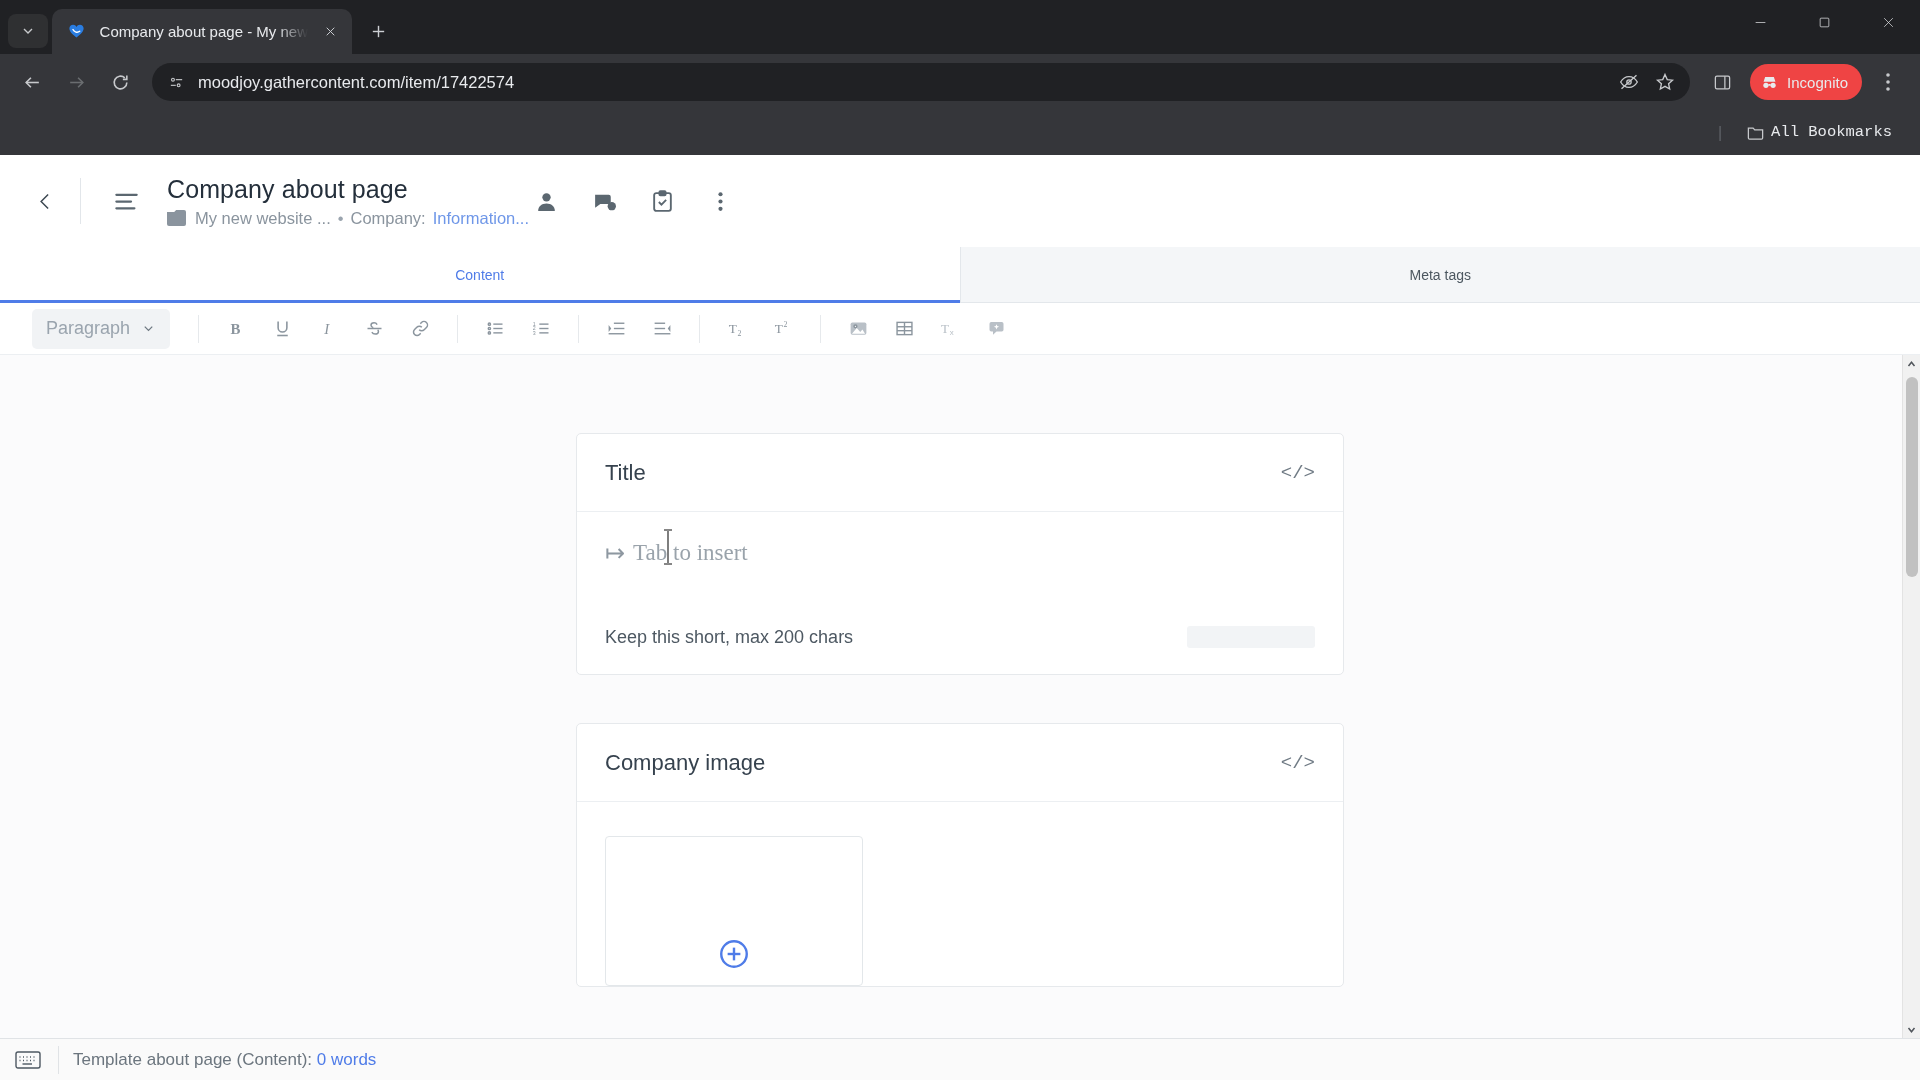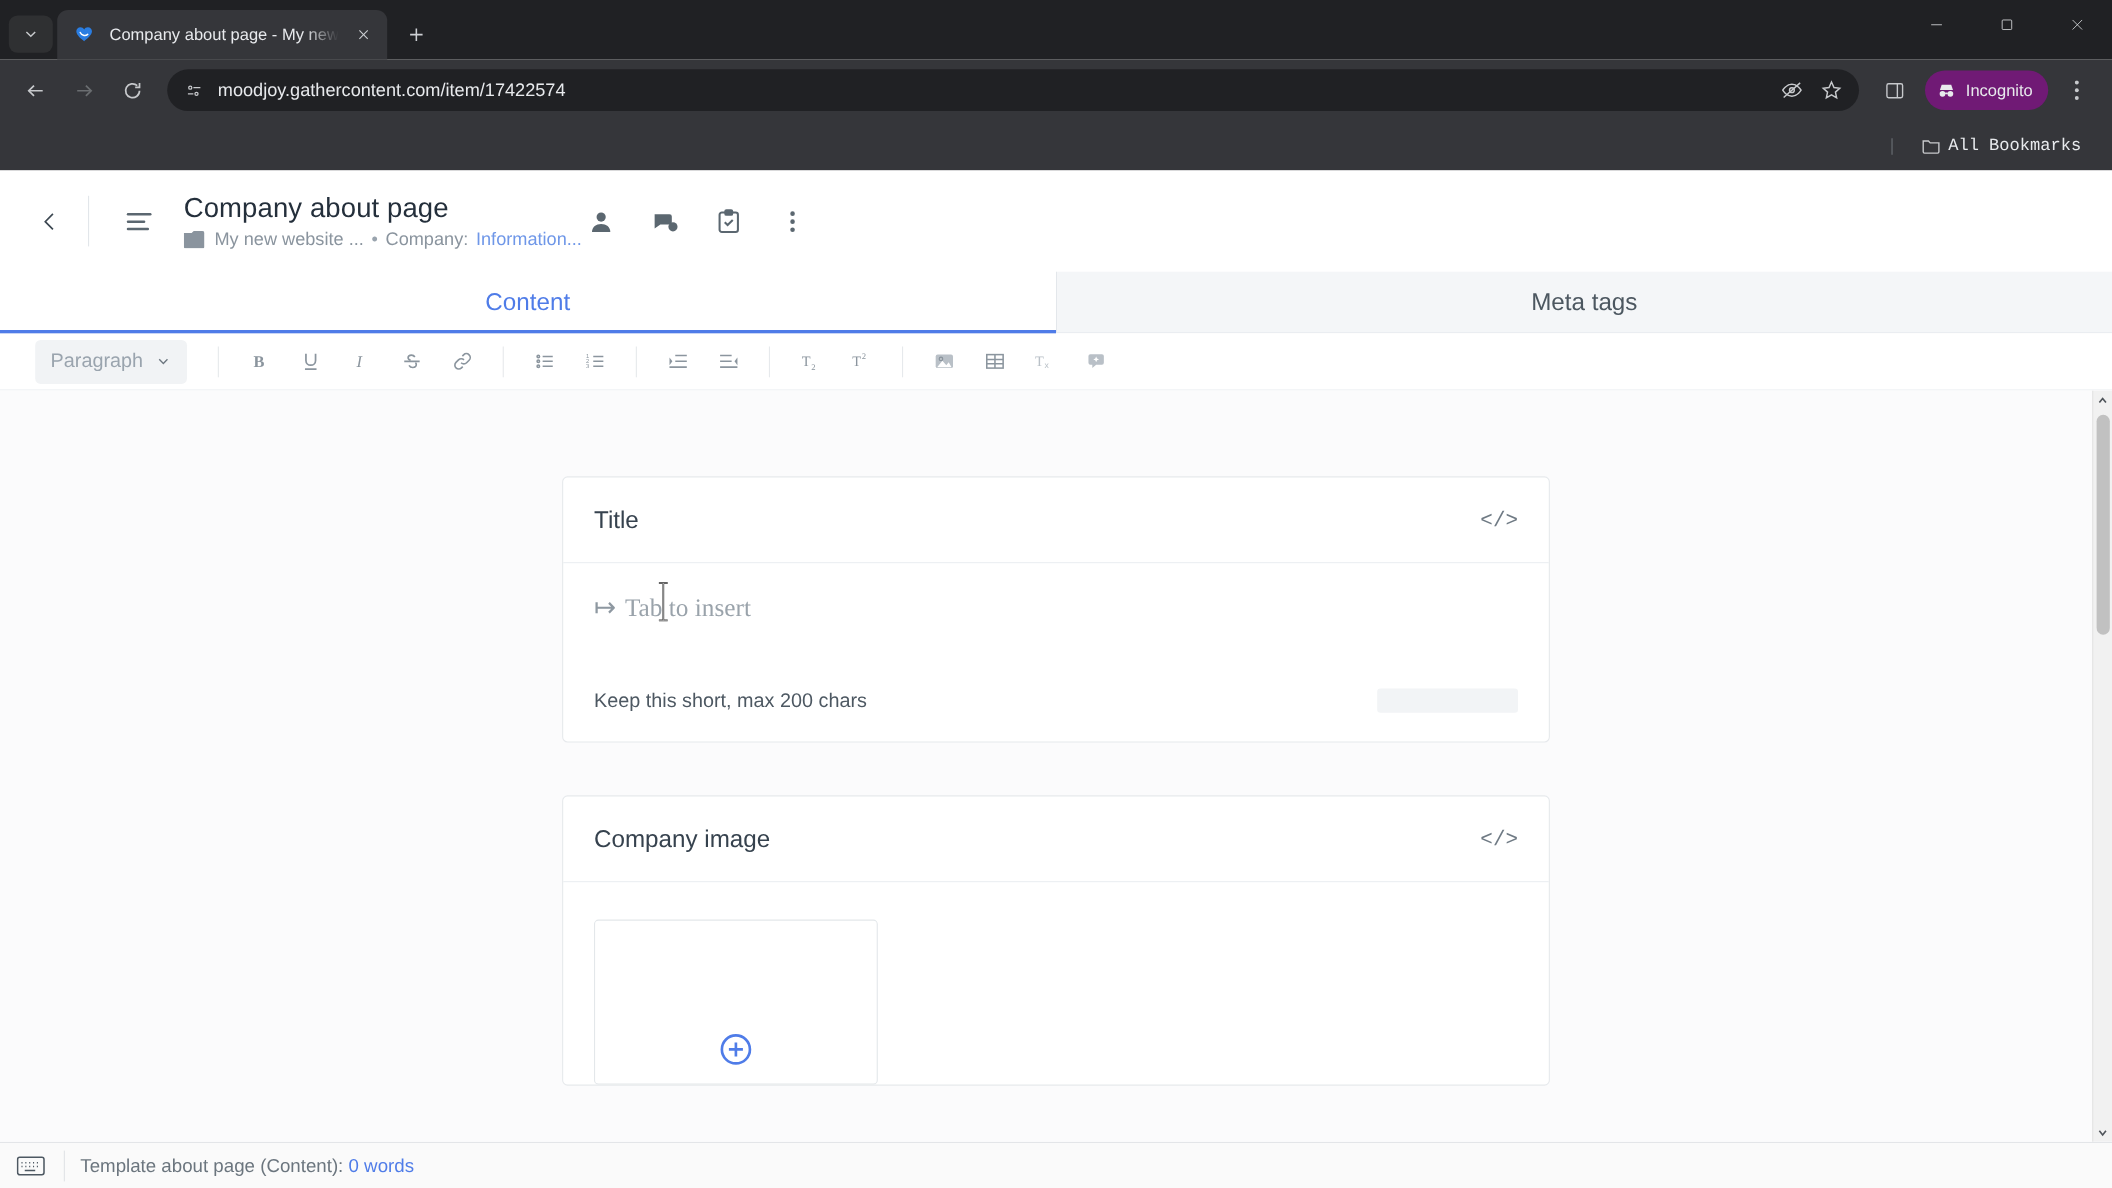"Incognito" .incognito { background: #701a75 -> #ef4444 }
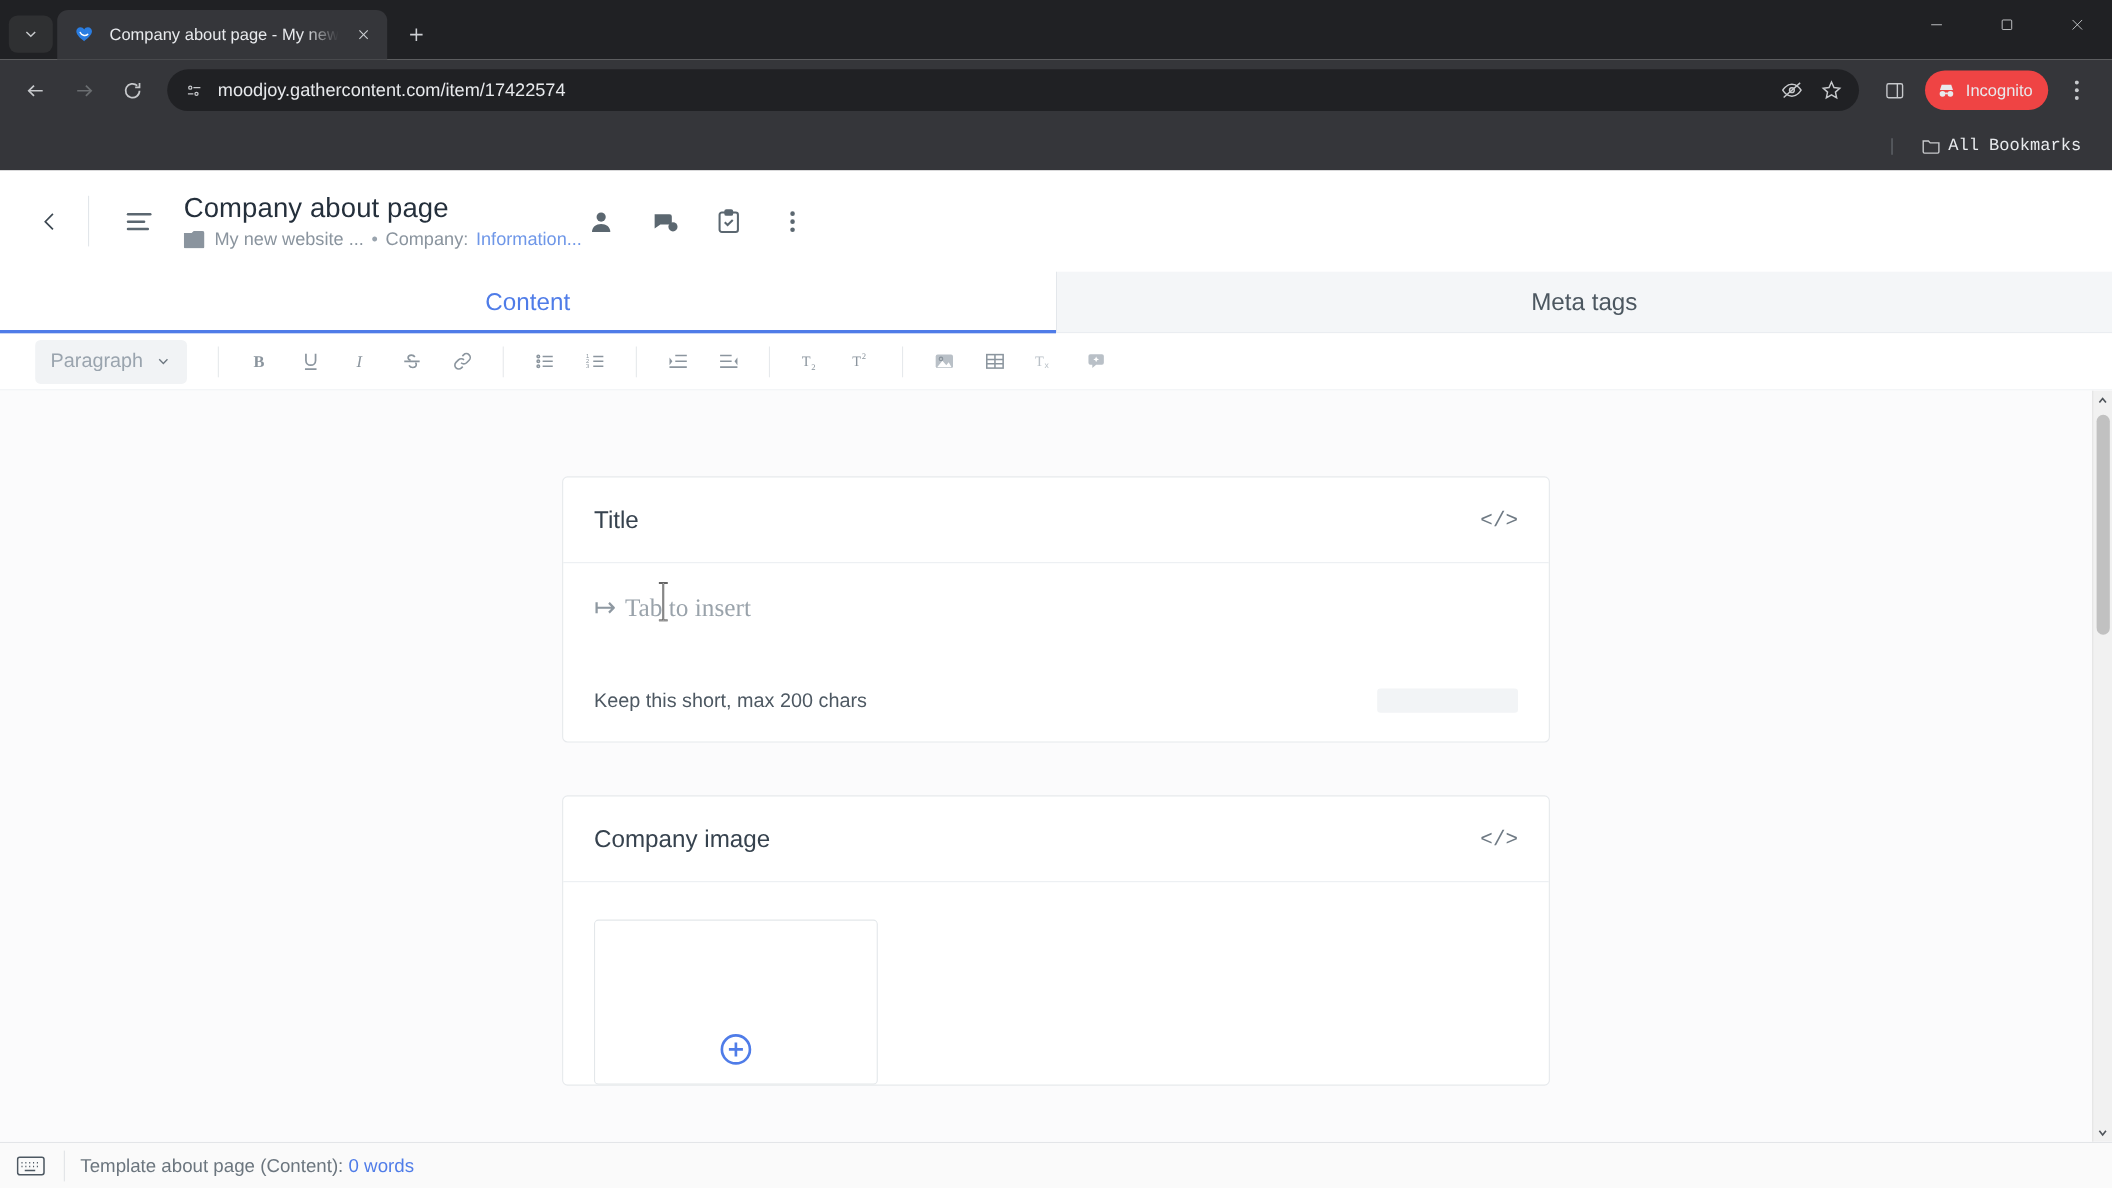"Content" .tabb { font-size: 22px -> 14px }
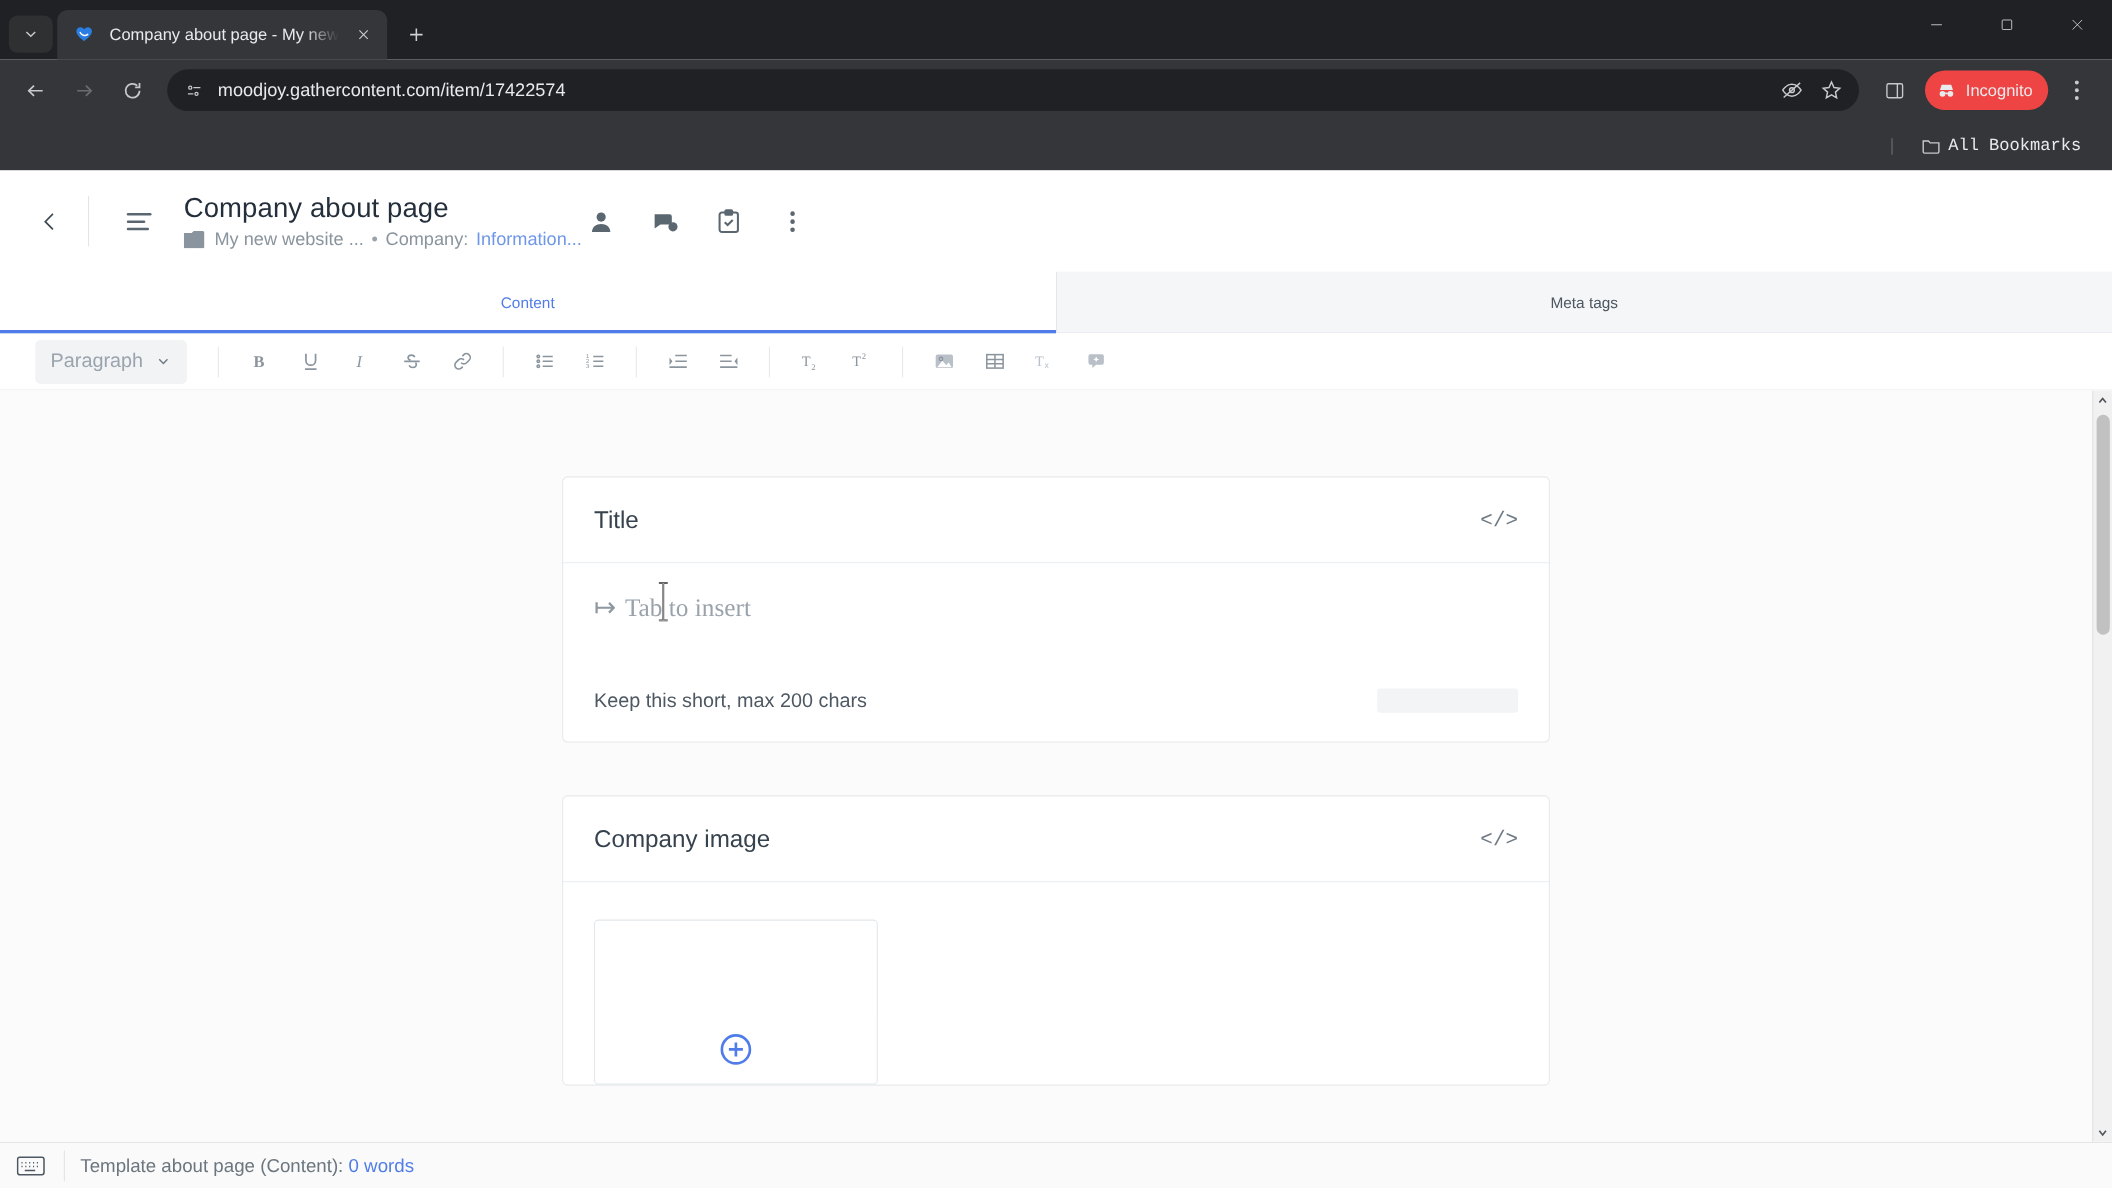"Title" .field-card { width: 898px -> 768px }
